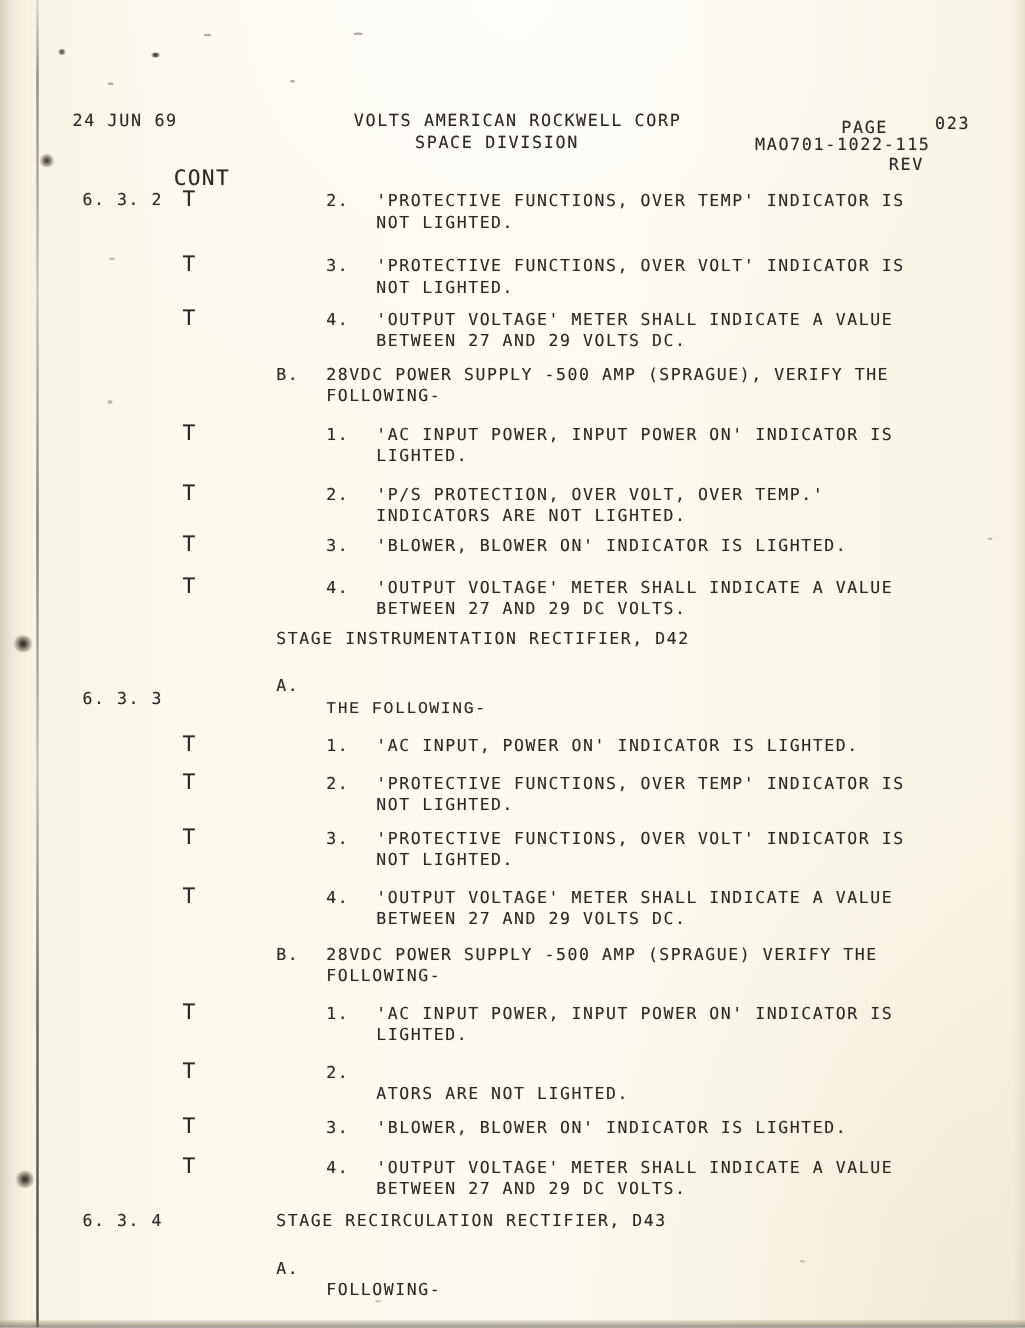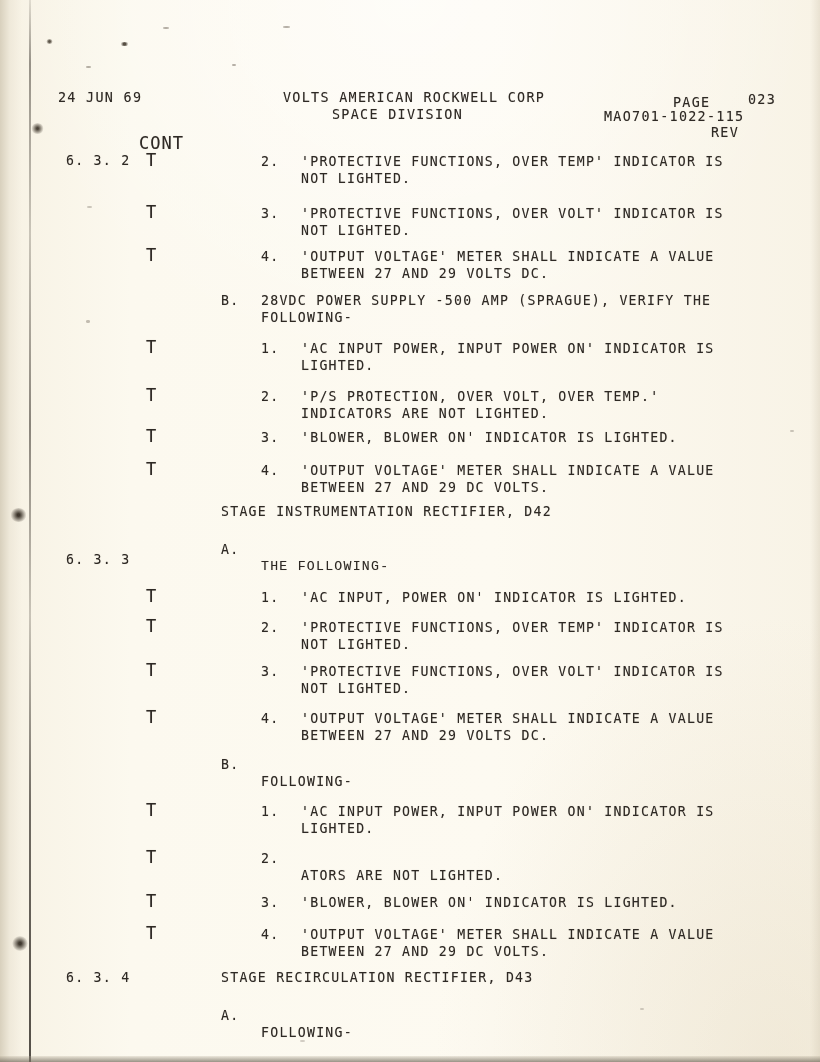"28VDC POWER SUPPLY -500 AMP (SPRAGUE)" div.t { html: none -> <div>28VDC POWER SUPPLY -500 AMP (SPRAGUE) VERIFY THE</div> }
